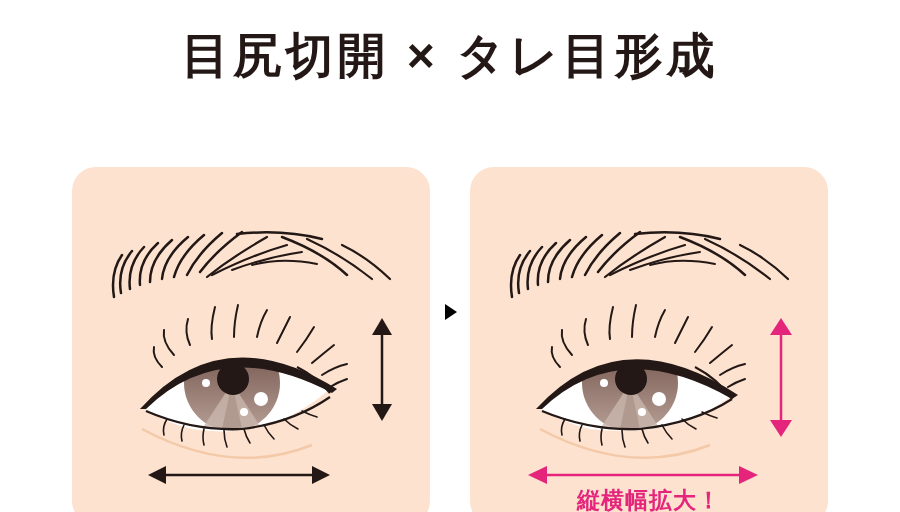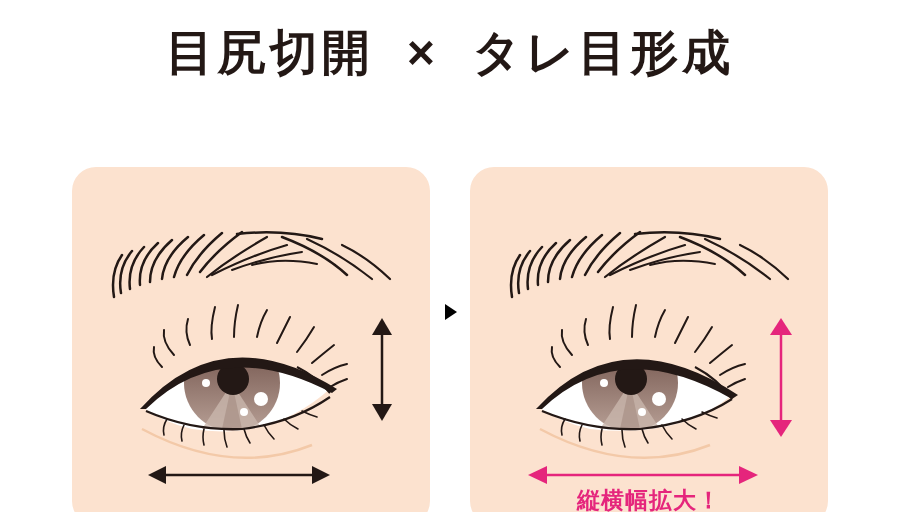"目尻切開 × タレ目形成" .title { font-family: Liberation Mono, monospace -> Liberation Sans, sans-serif }
